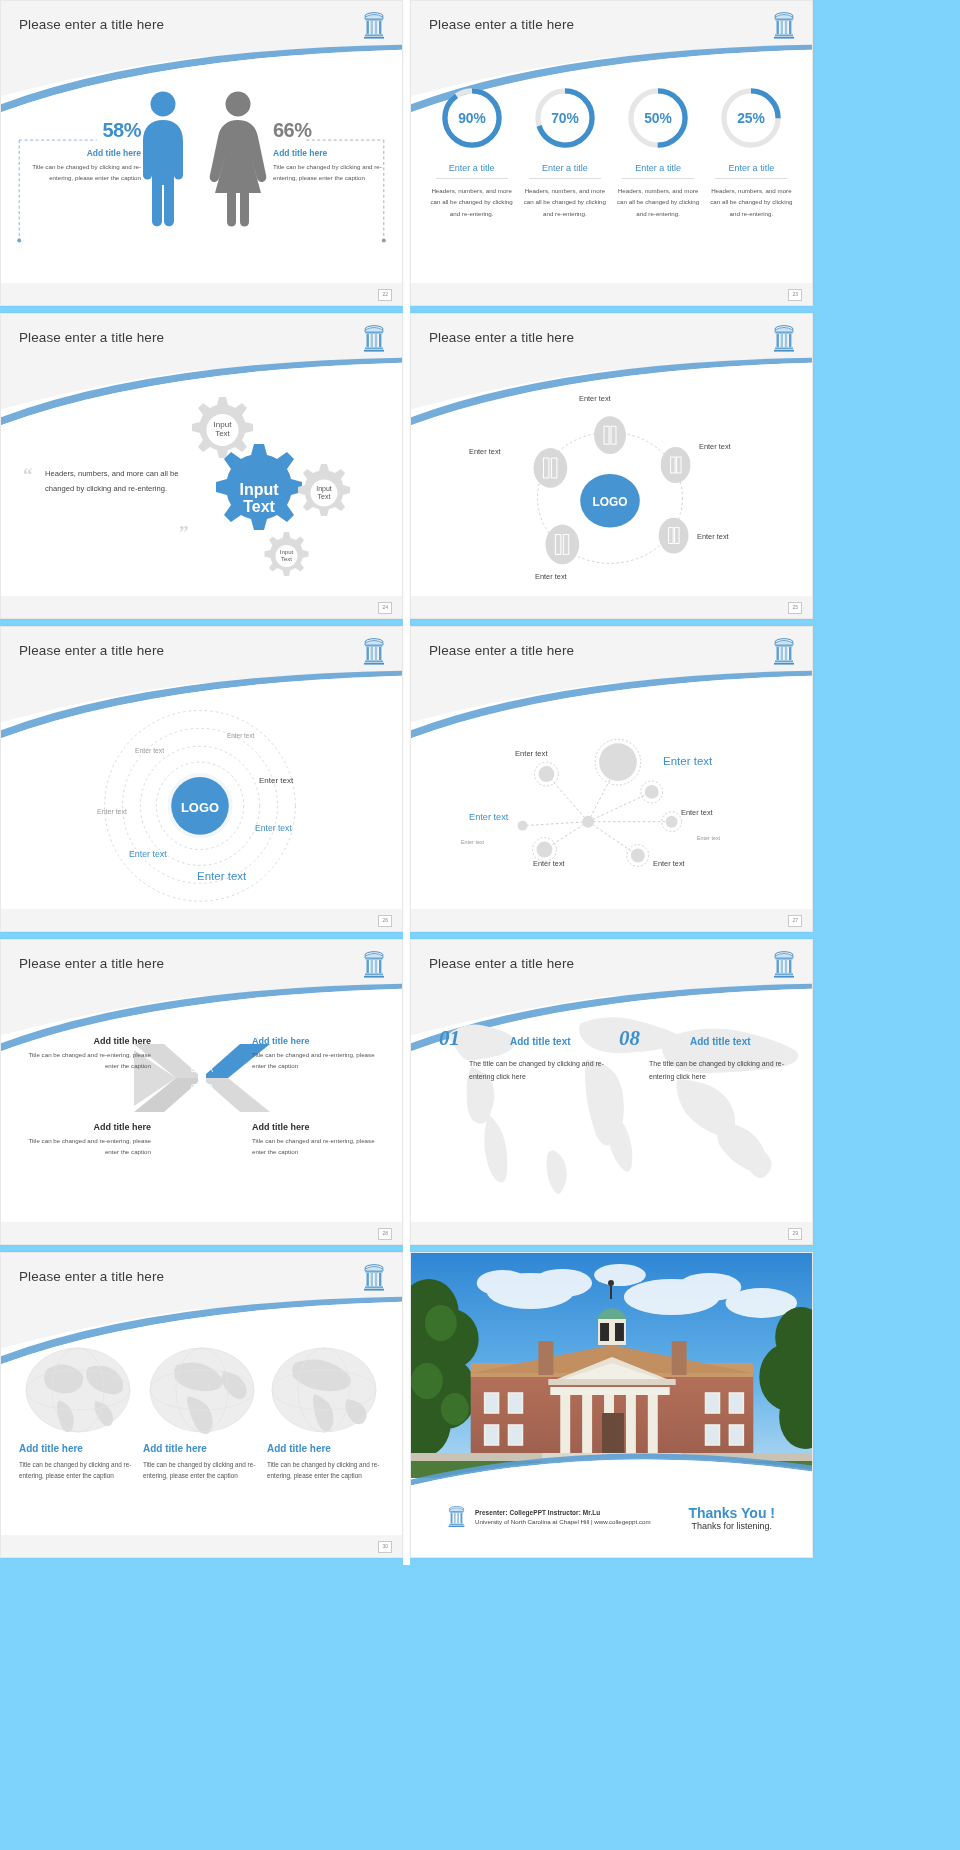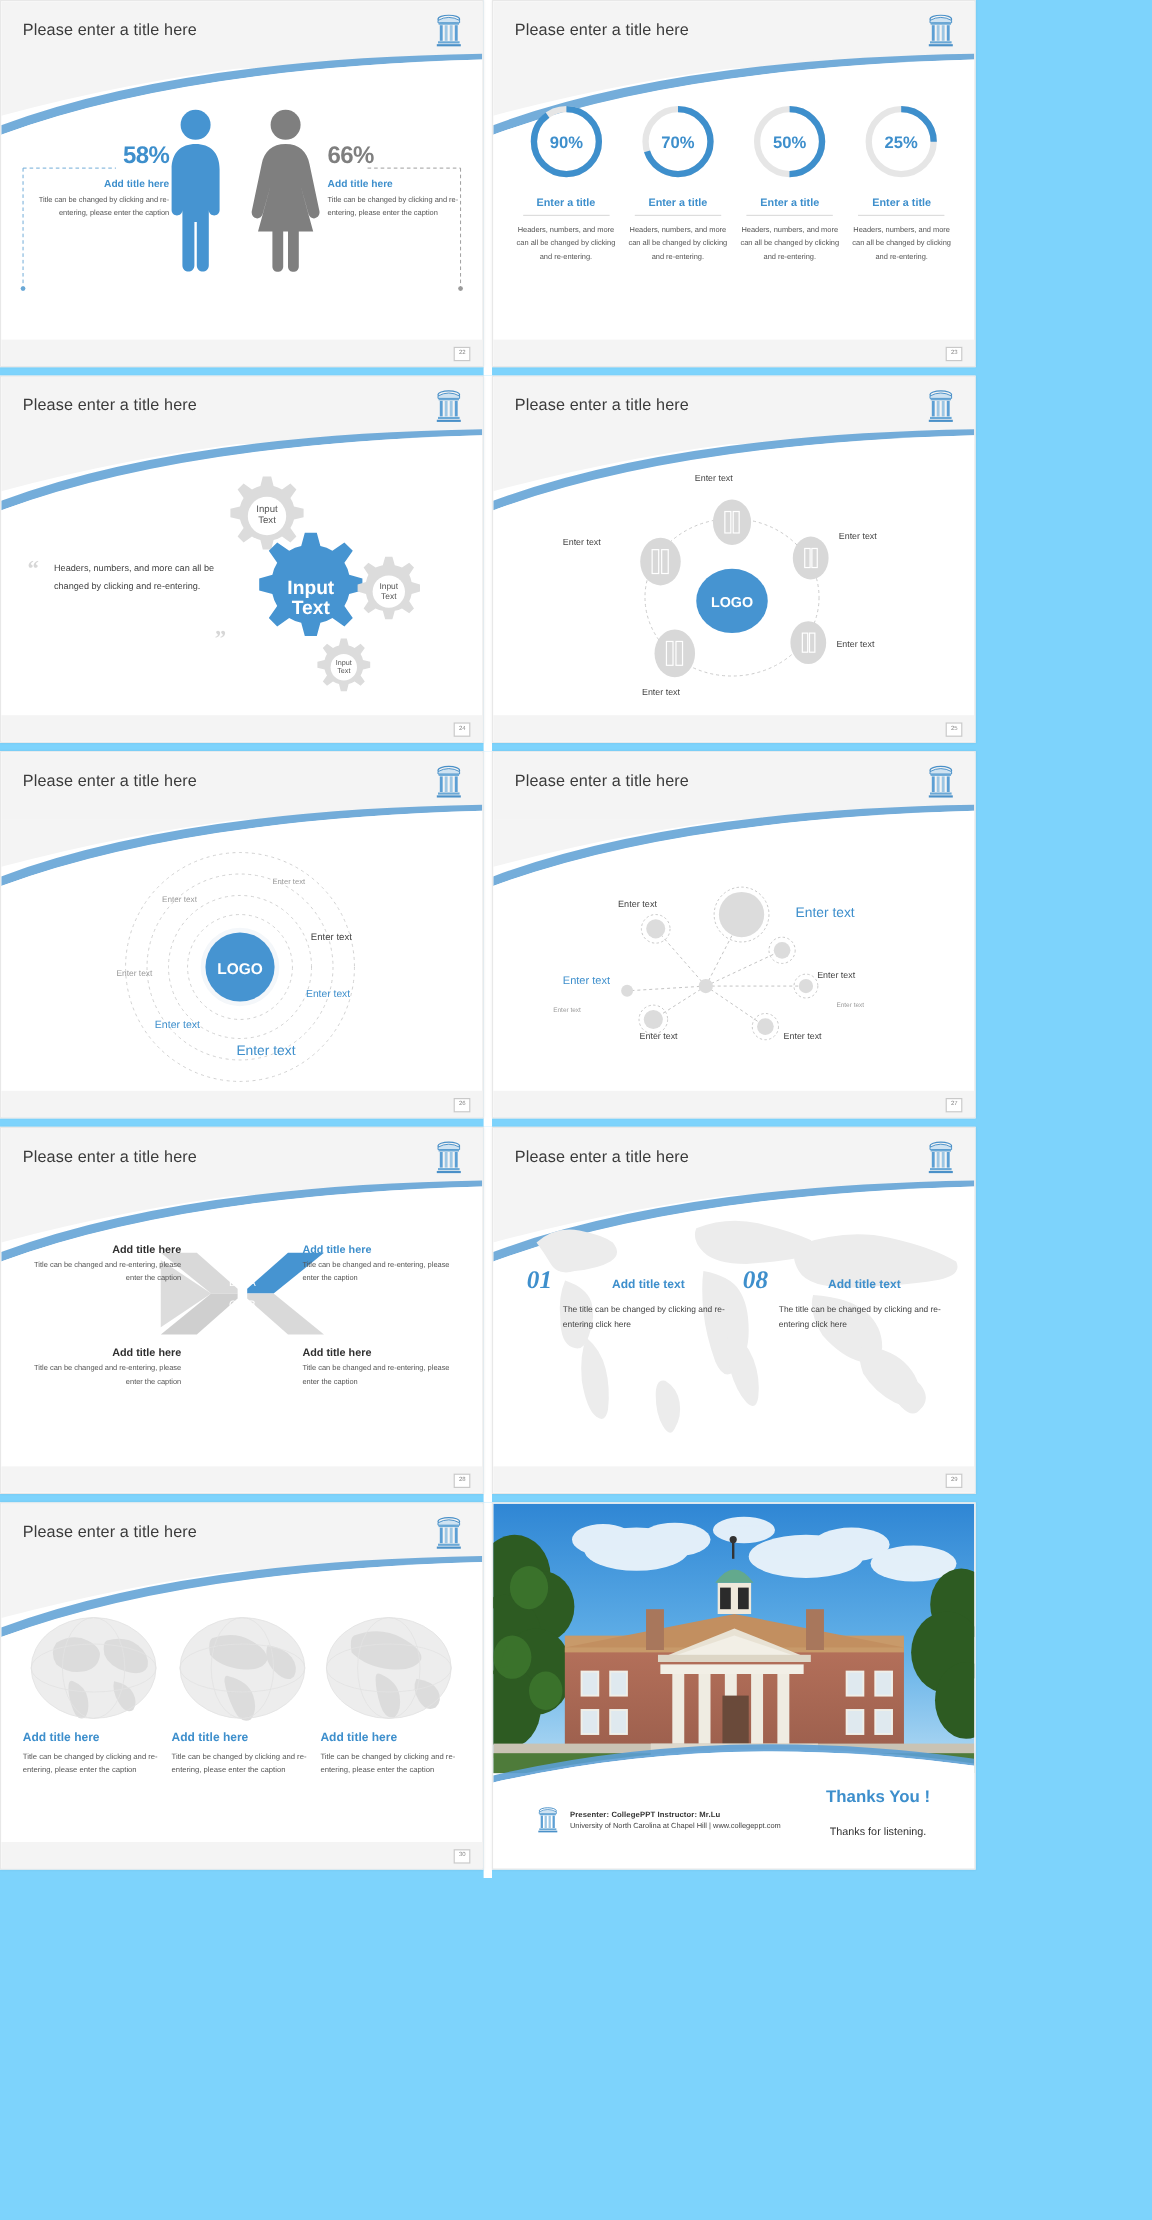"Enter a title" .dlabel { font-weight: bold -> normal }
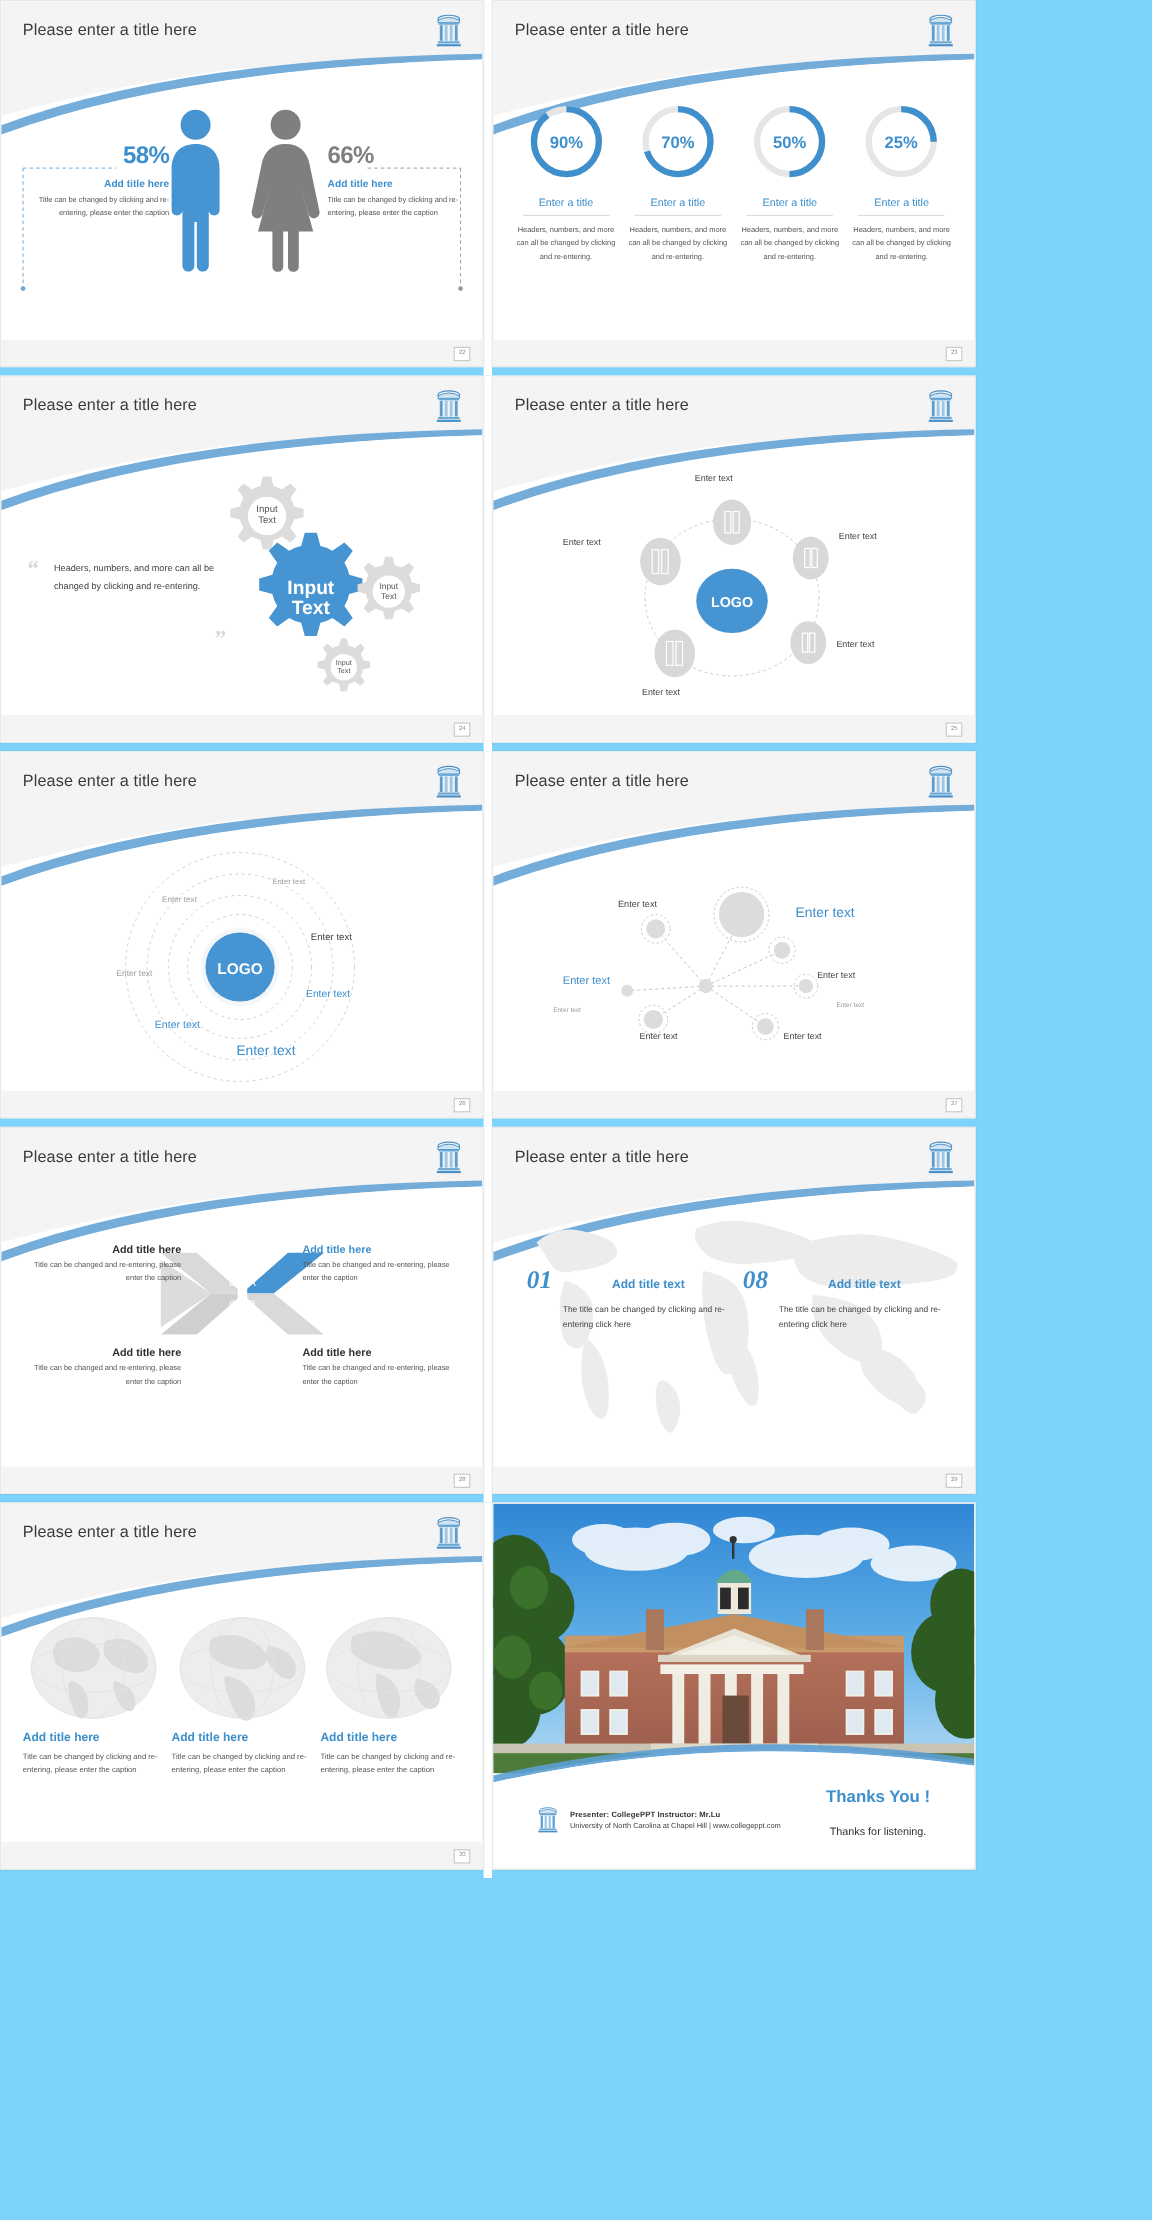"01" .bignum { margin-top: 28px -> none }
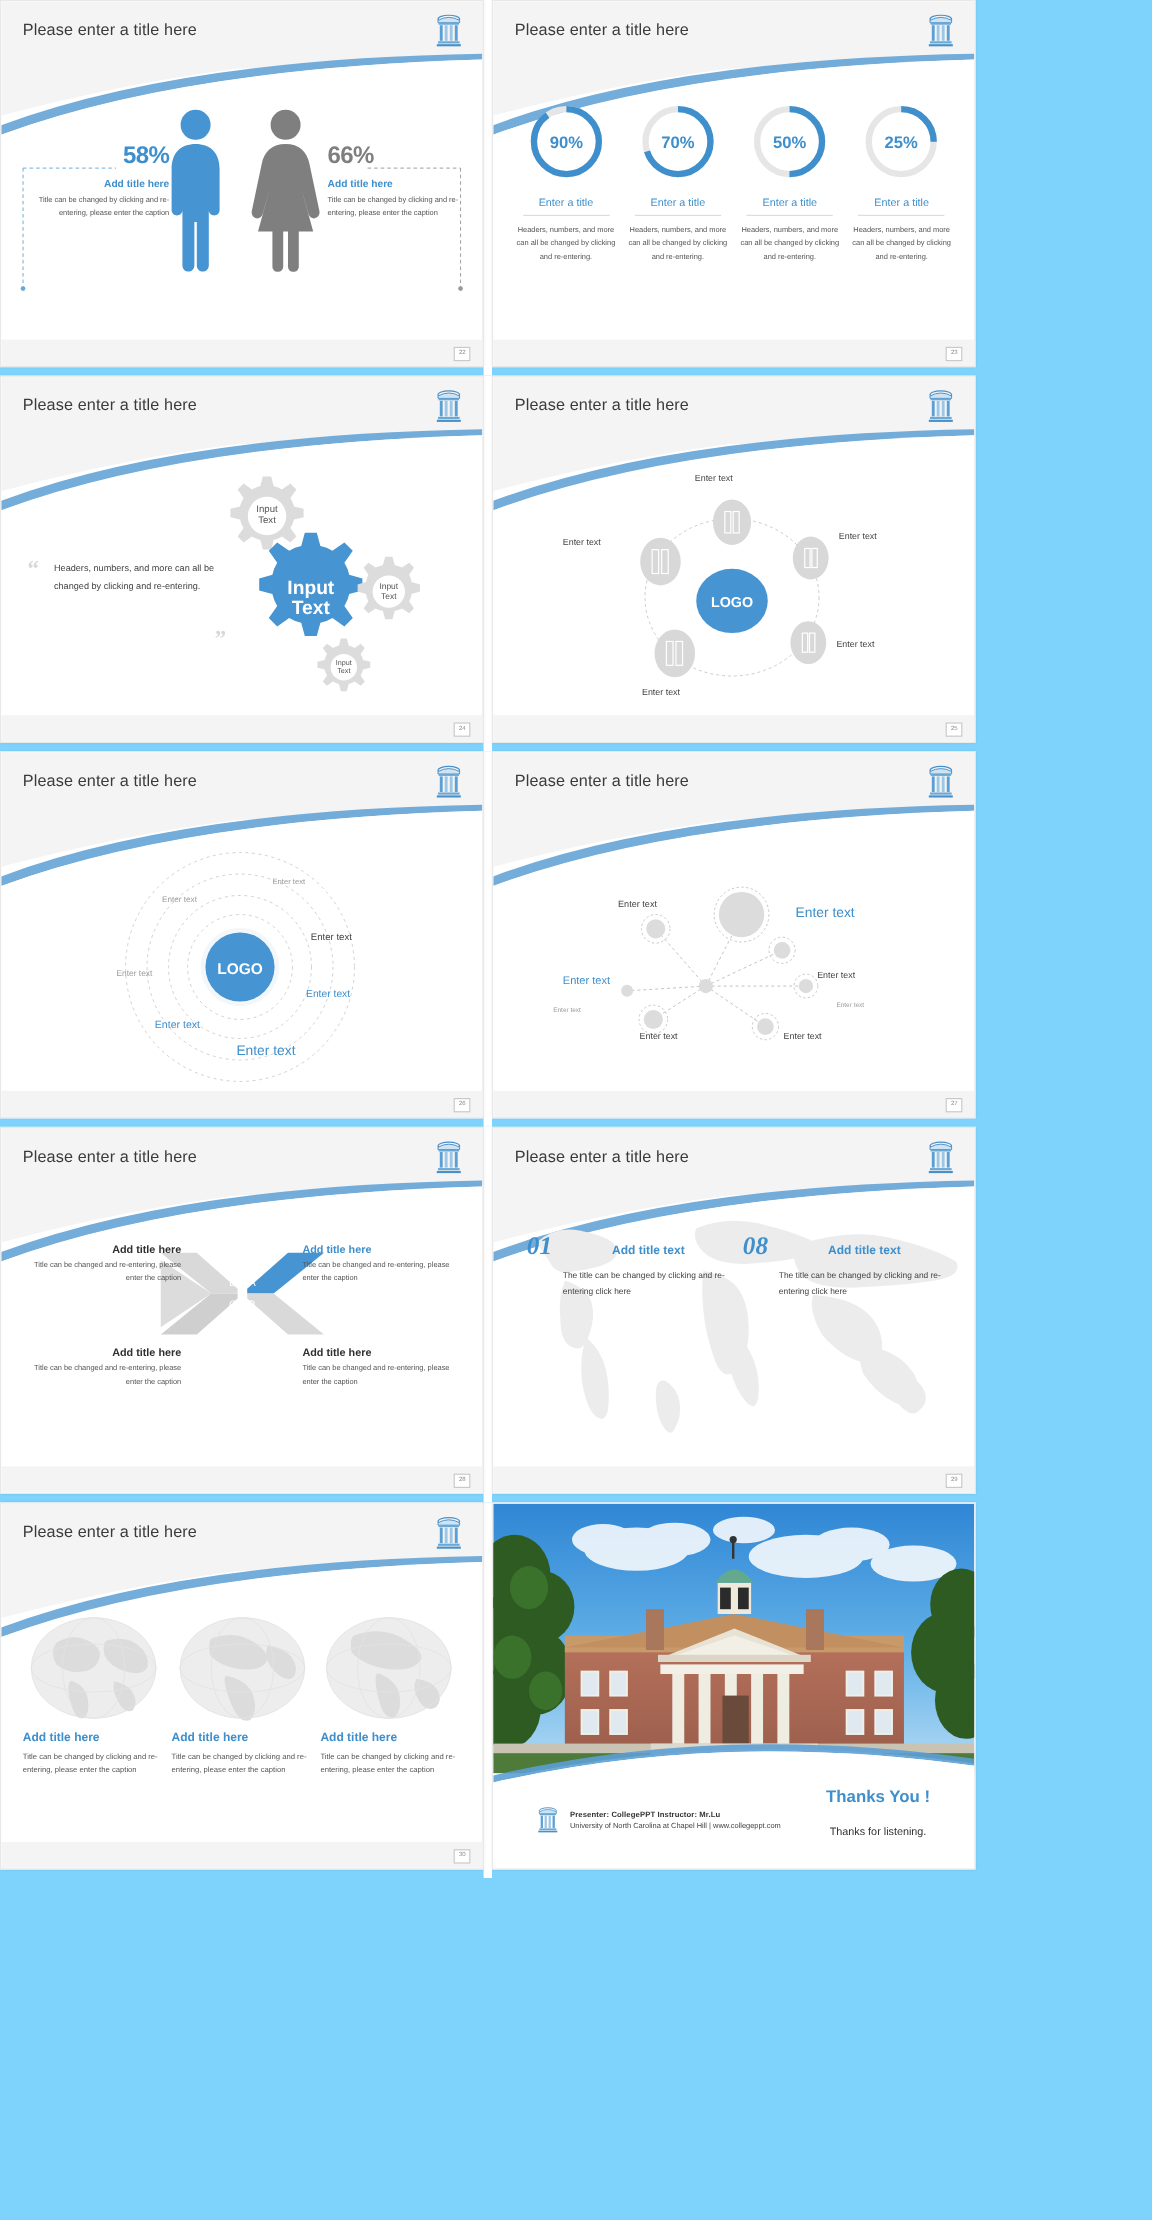"Thanks for listening." .thanks .t2 { margin-top: 16px -> 0 }
